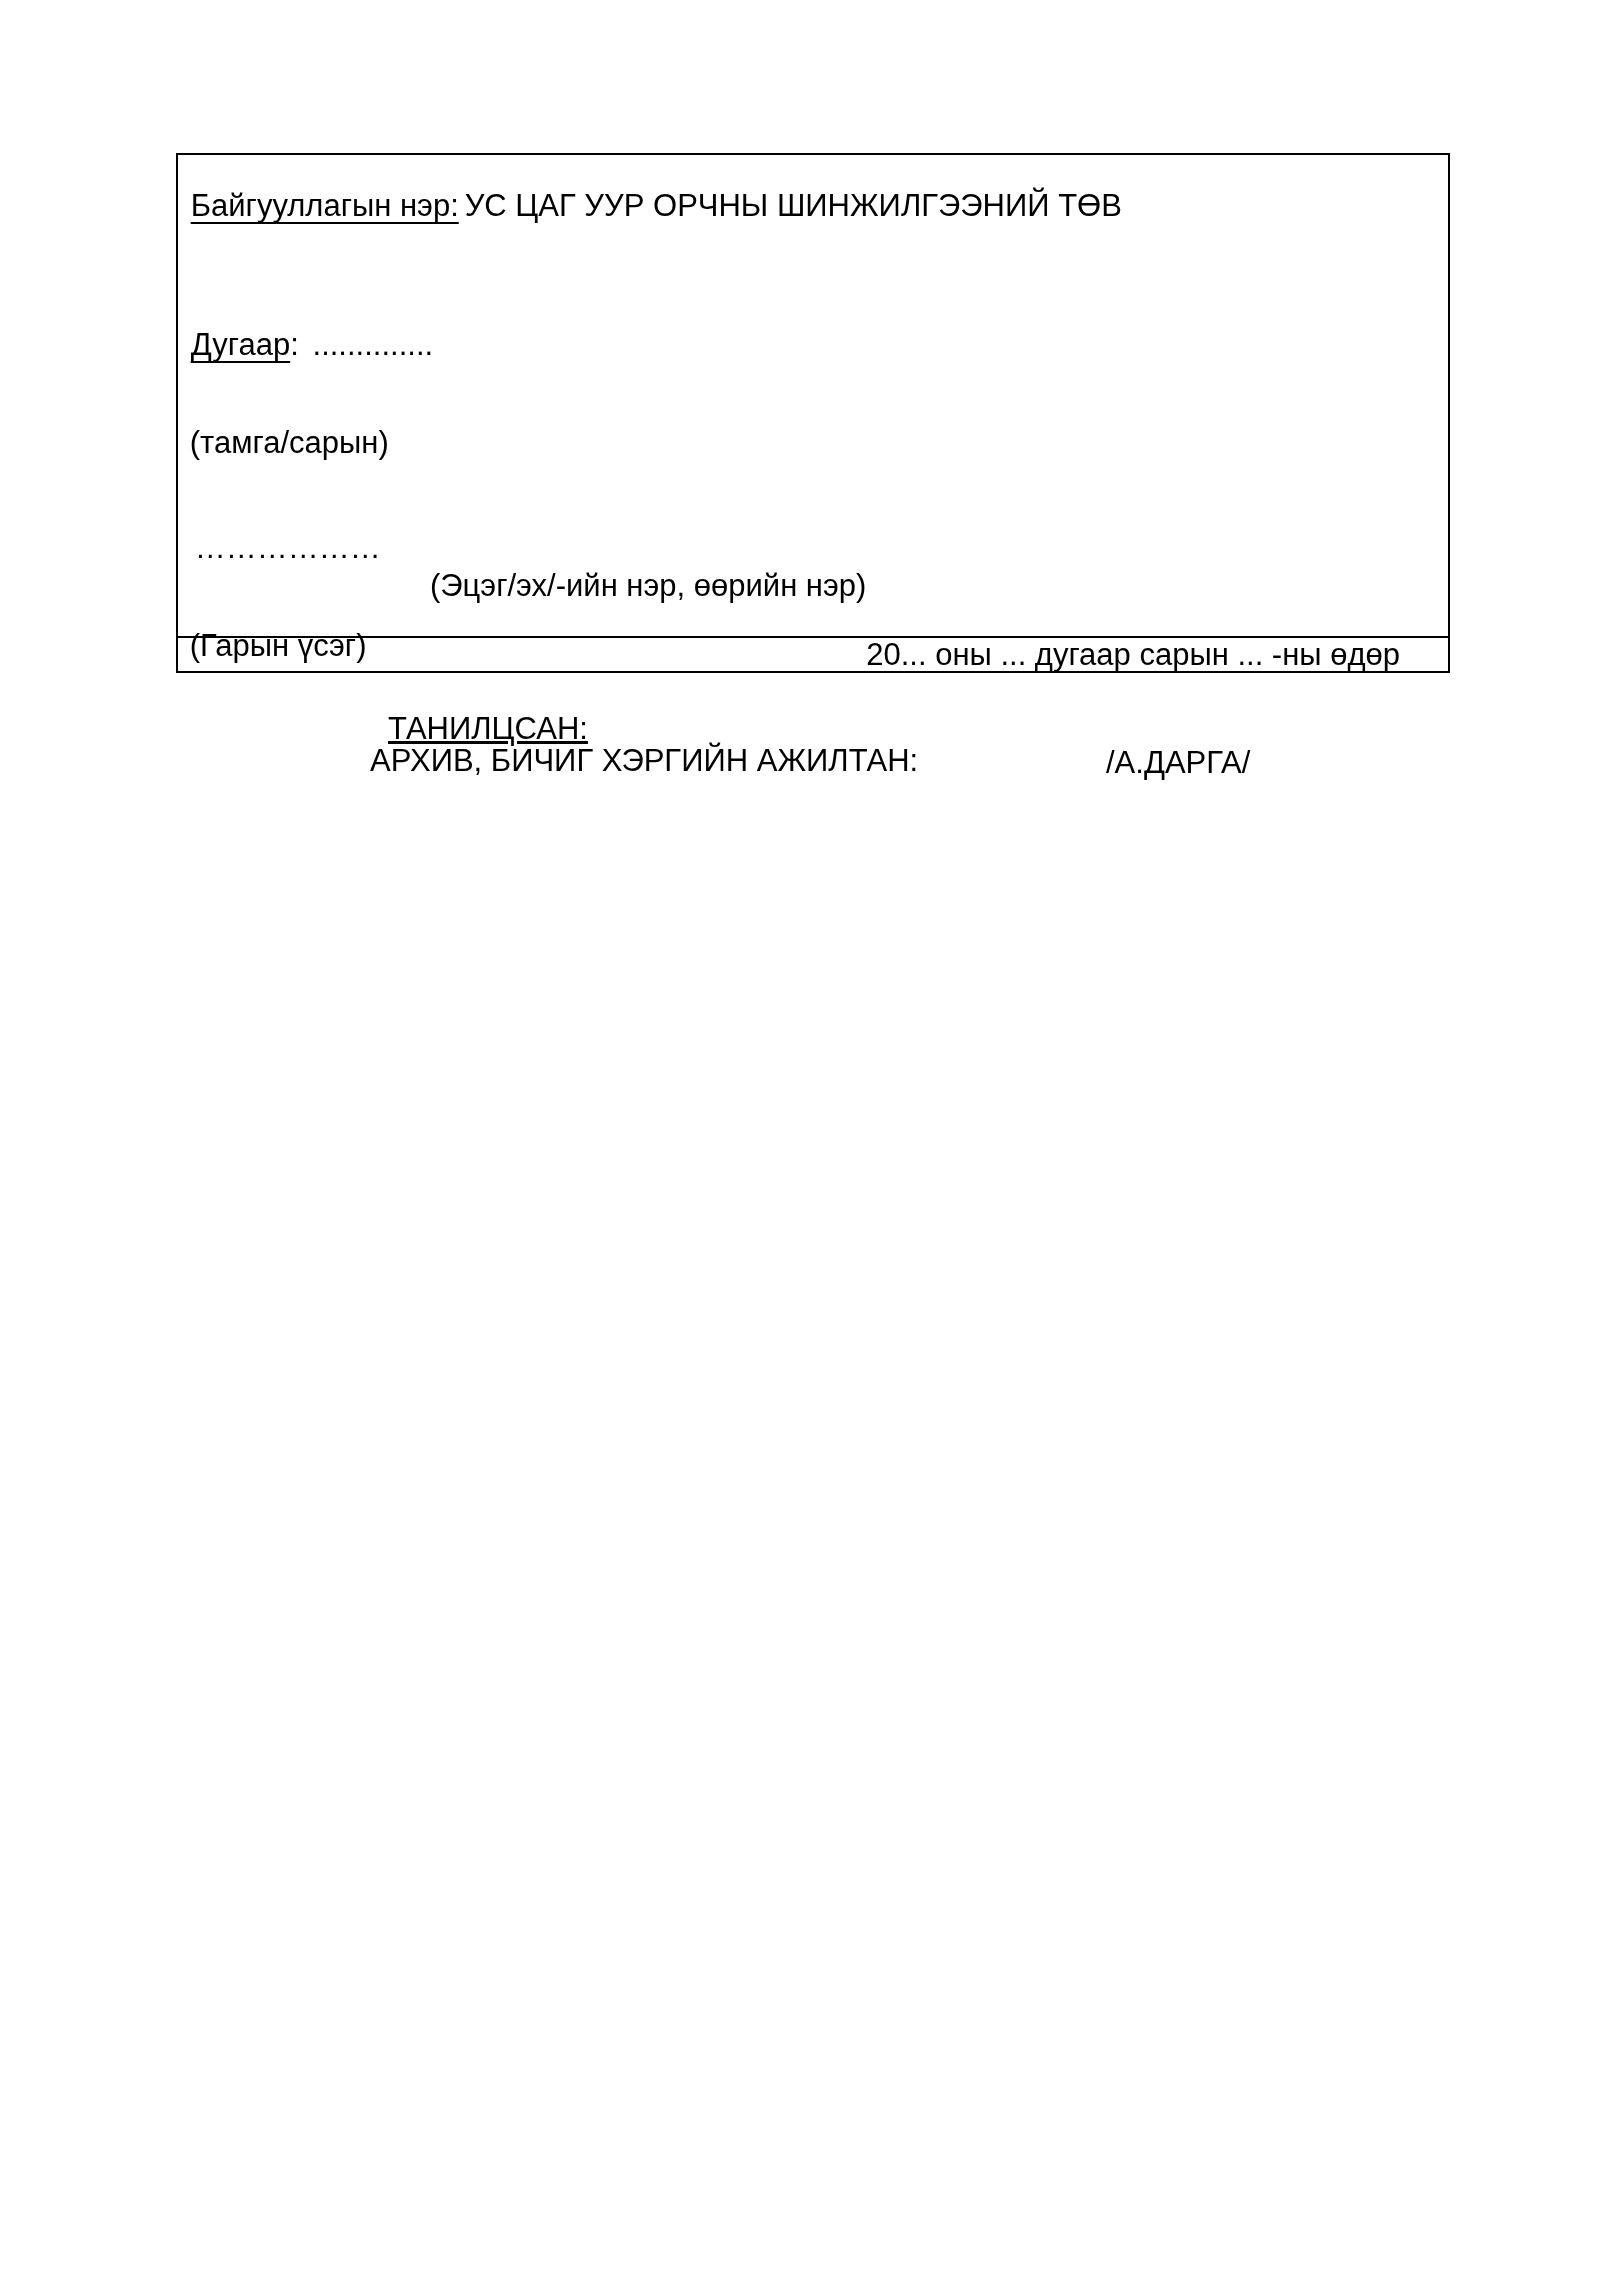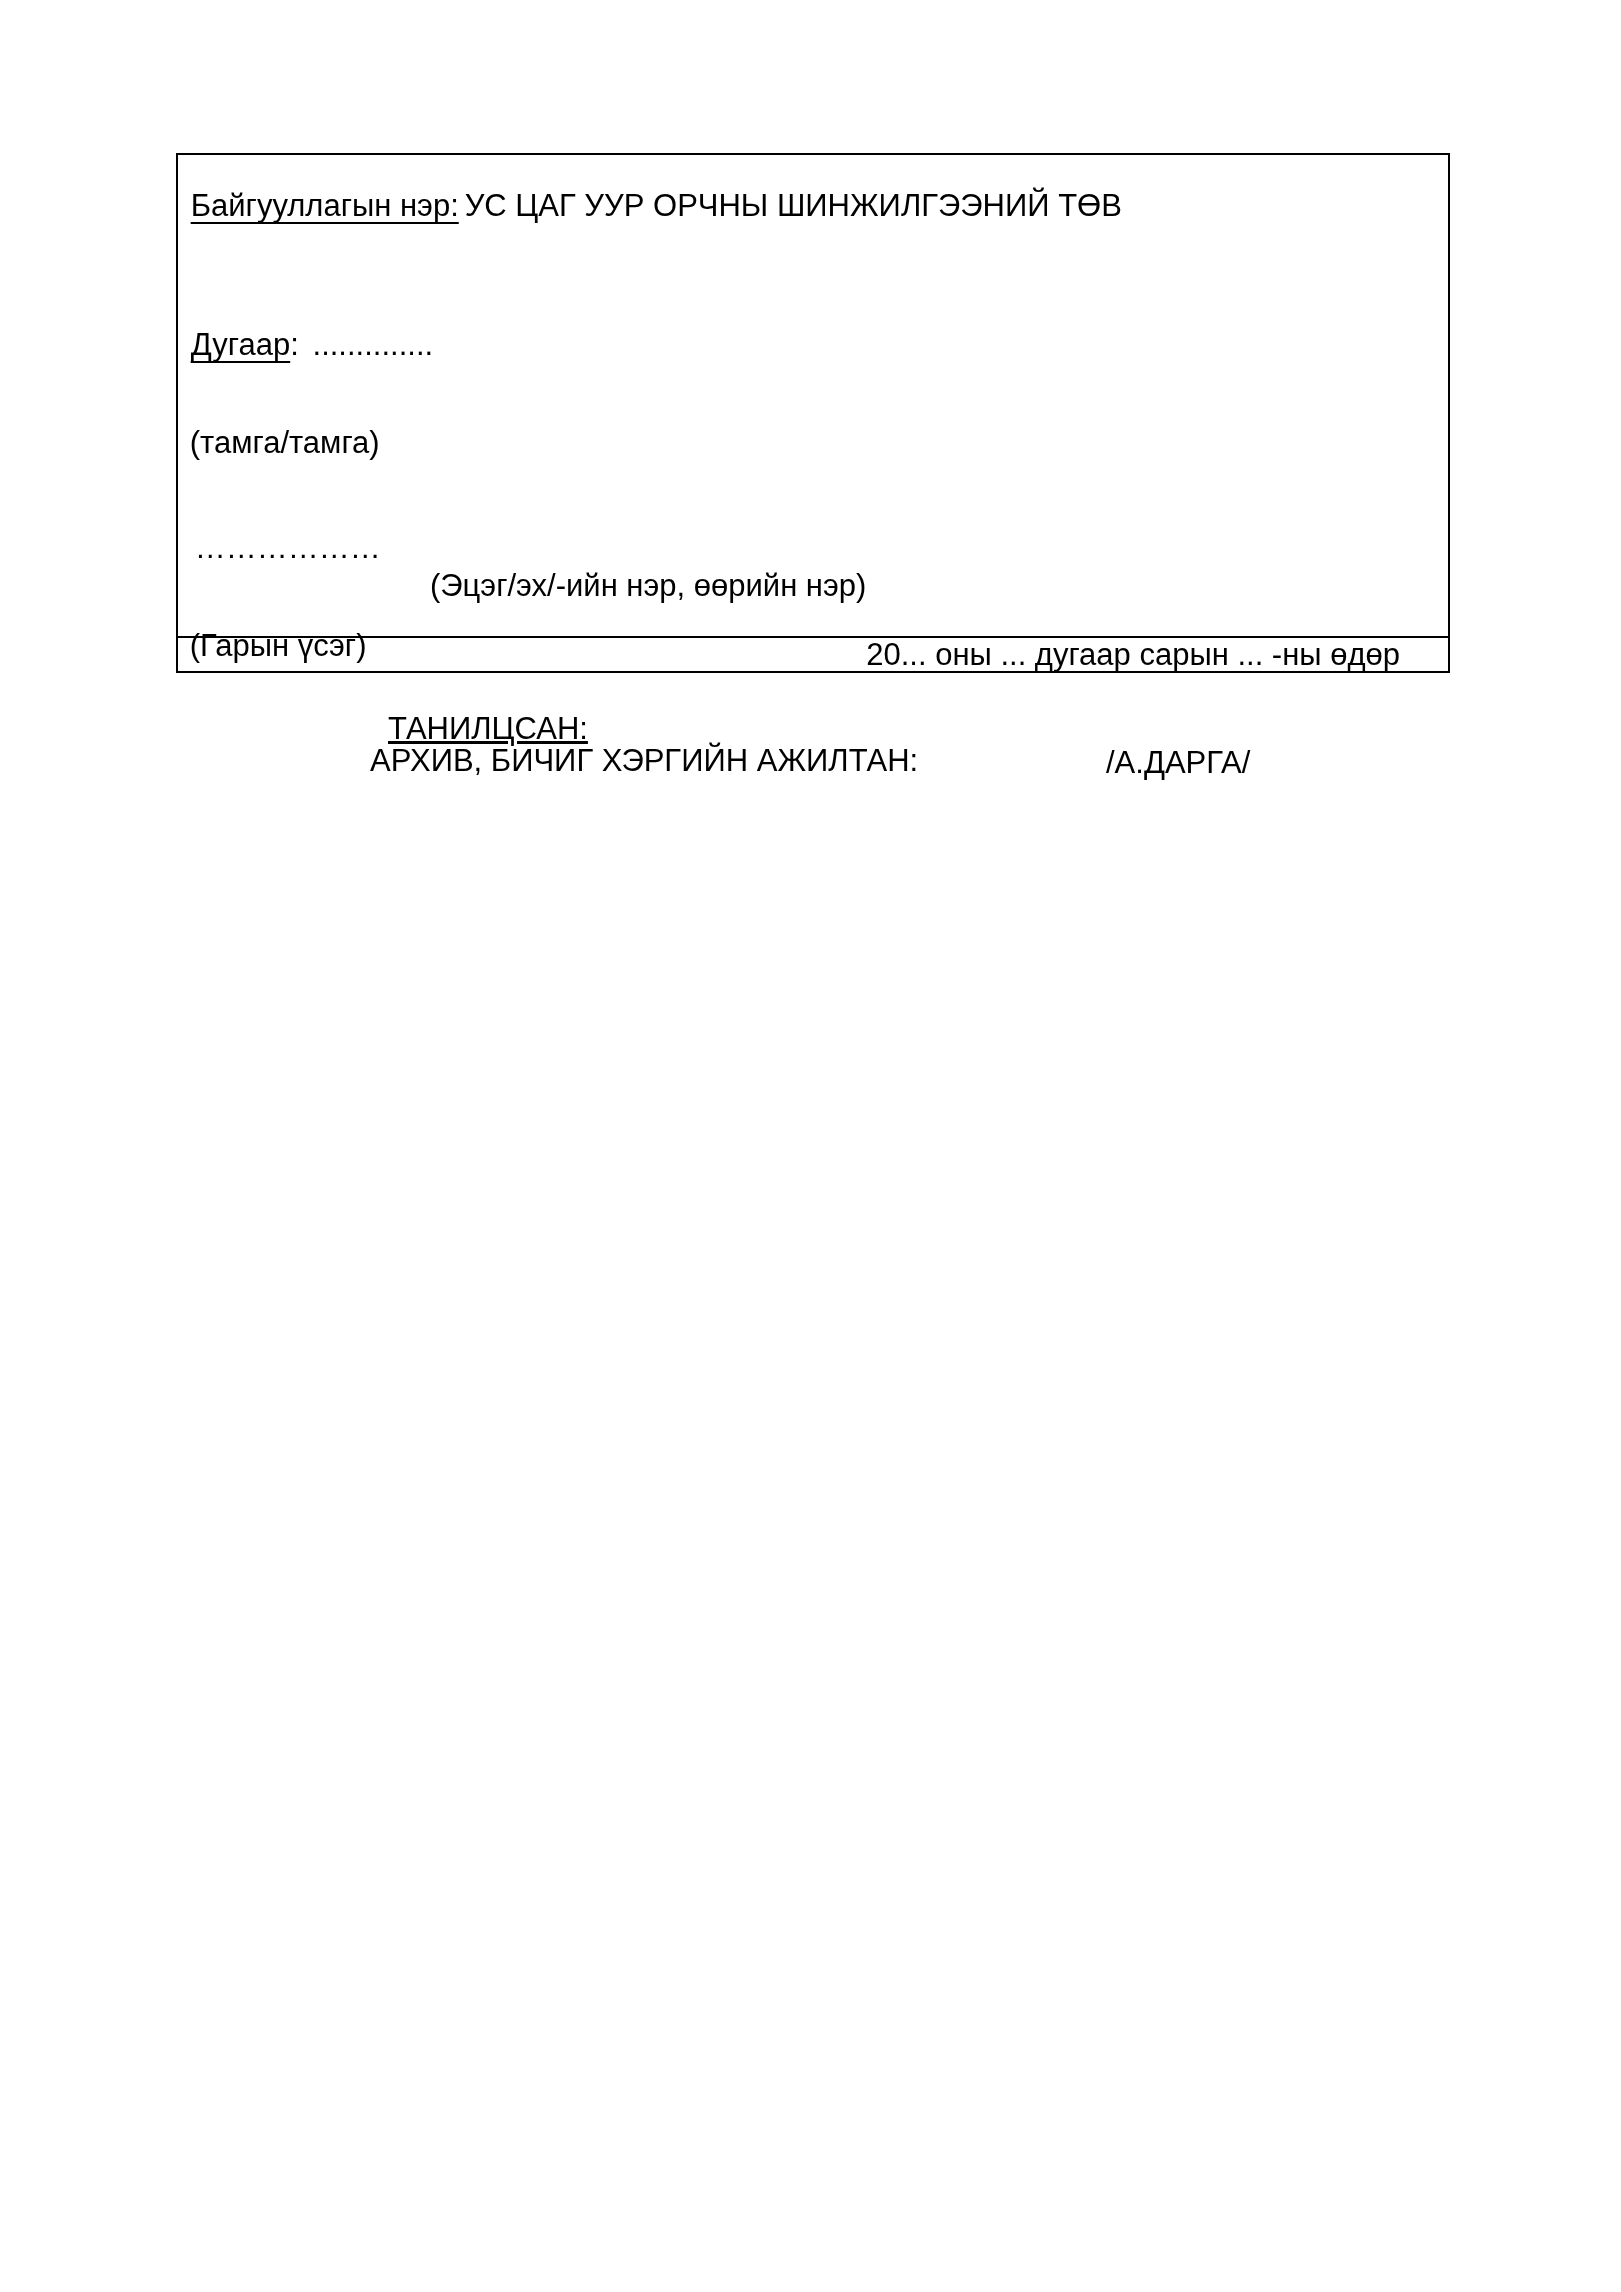"(тамга/тамга)" div.abs { text: тамга/тамга -> тамга/сарын }
